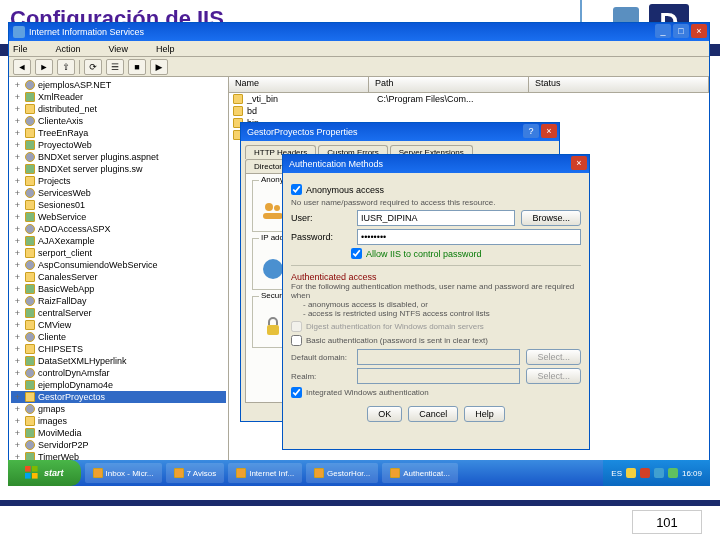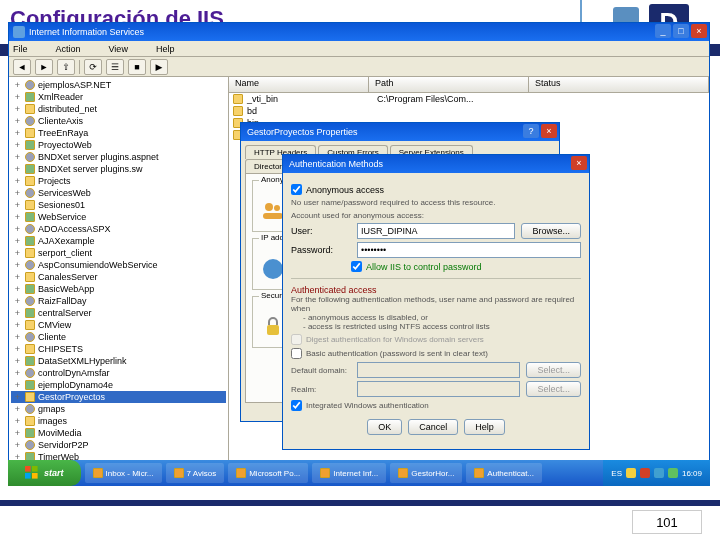"Account used for anonymous access:" div.small { html: <div>Account used for anonymous access:</div> -> none }
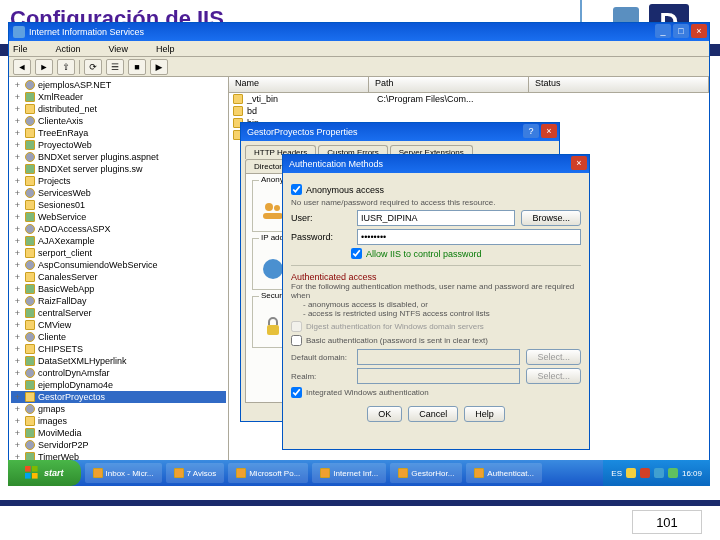"Microsoft Po..." div.task-item { html: <div><span></span>Microsoft Po...</div> -> none }
